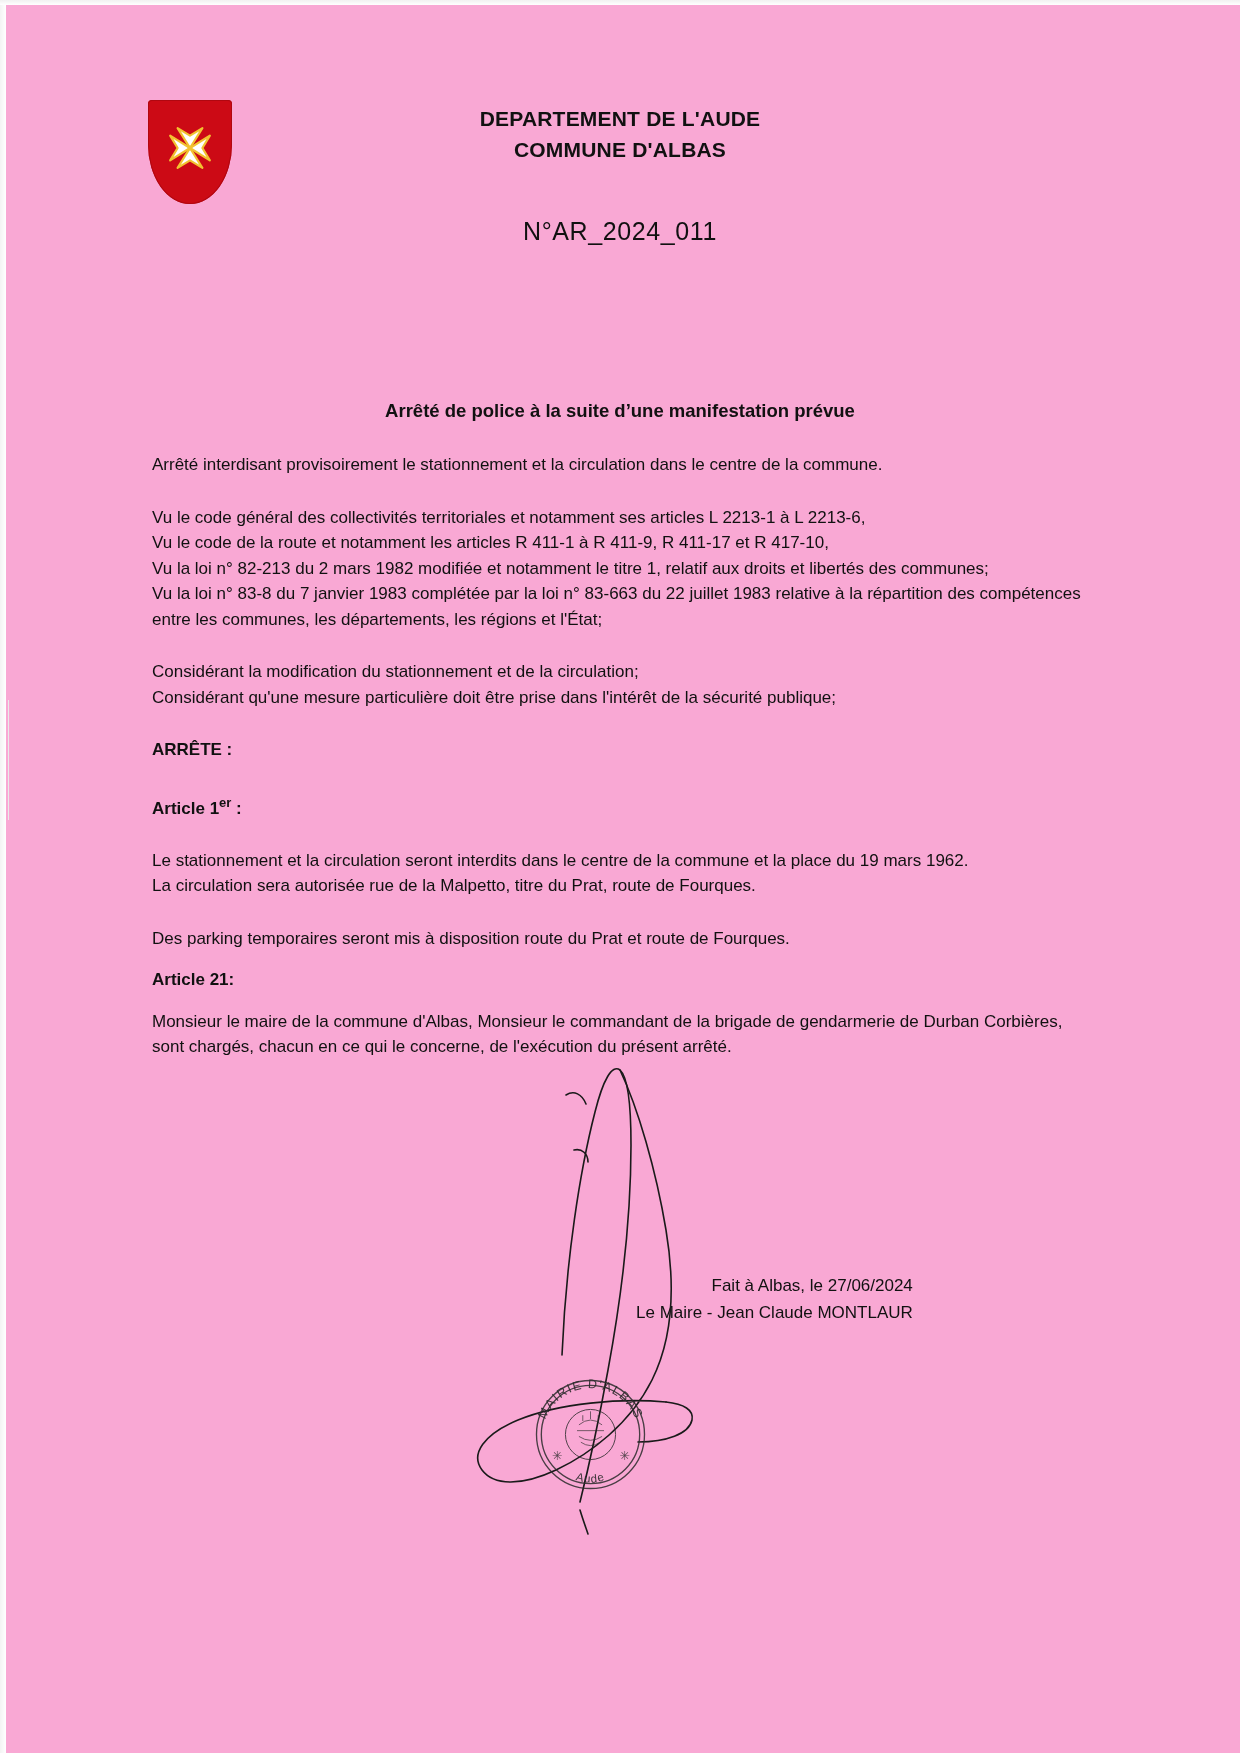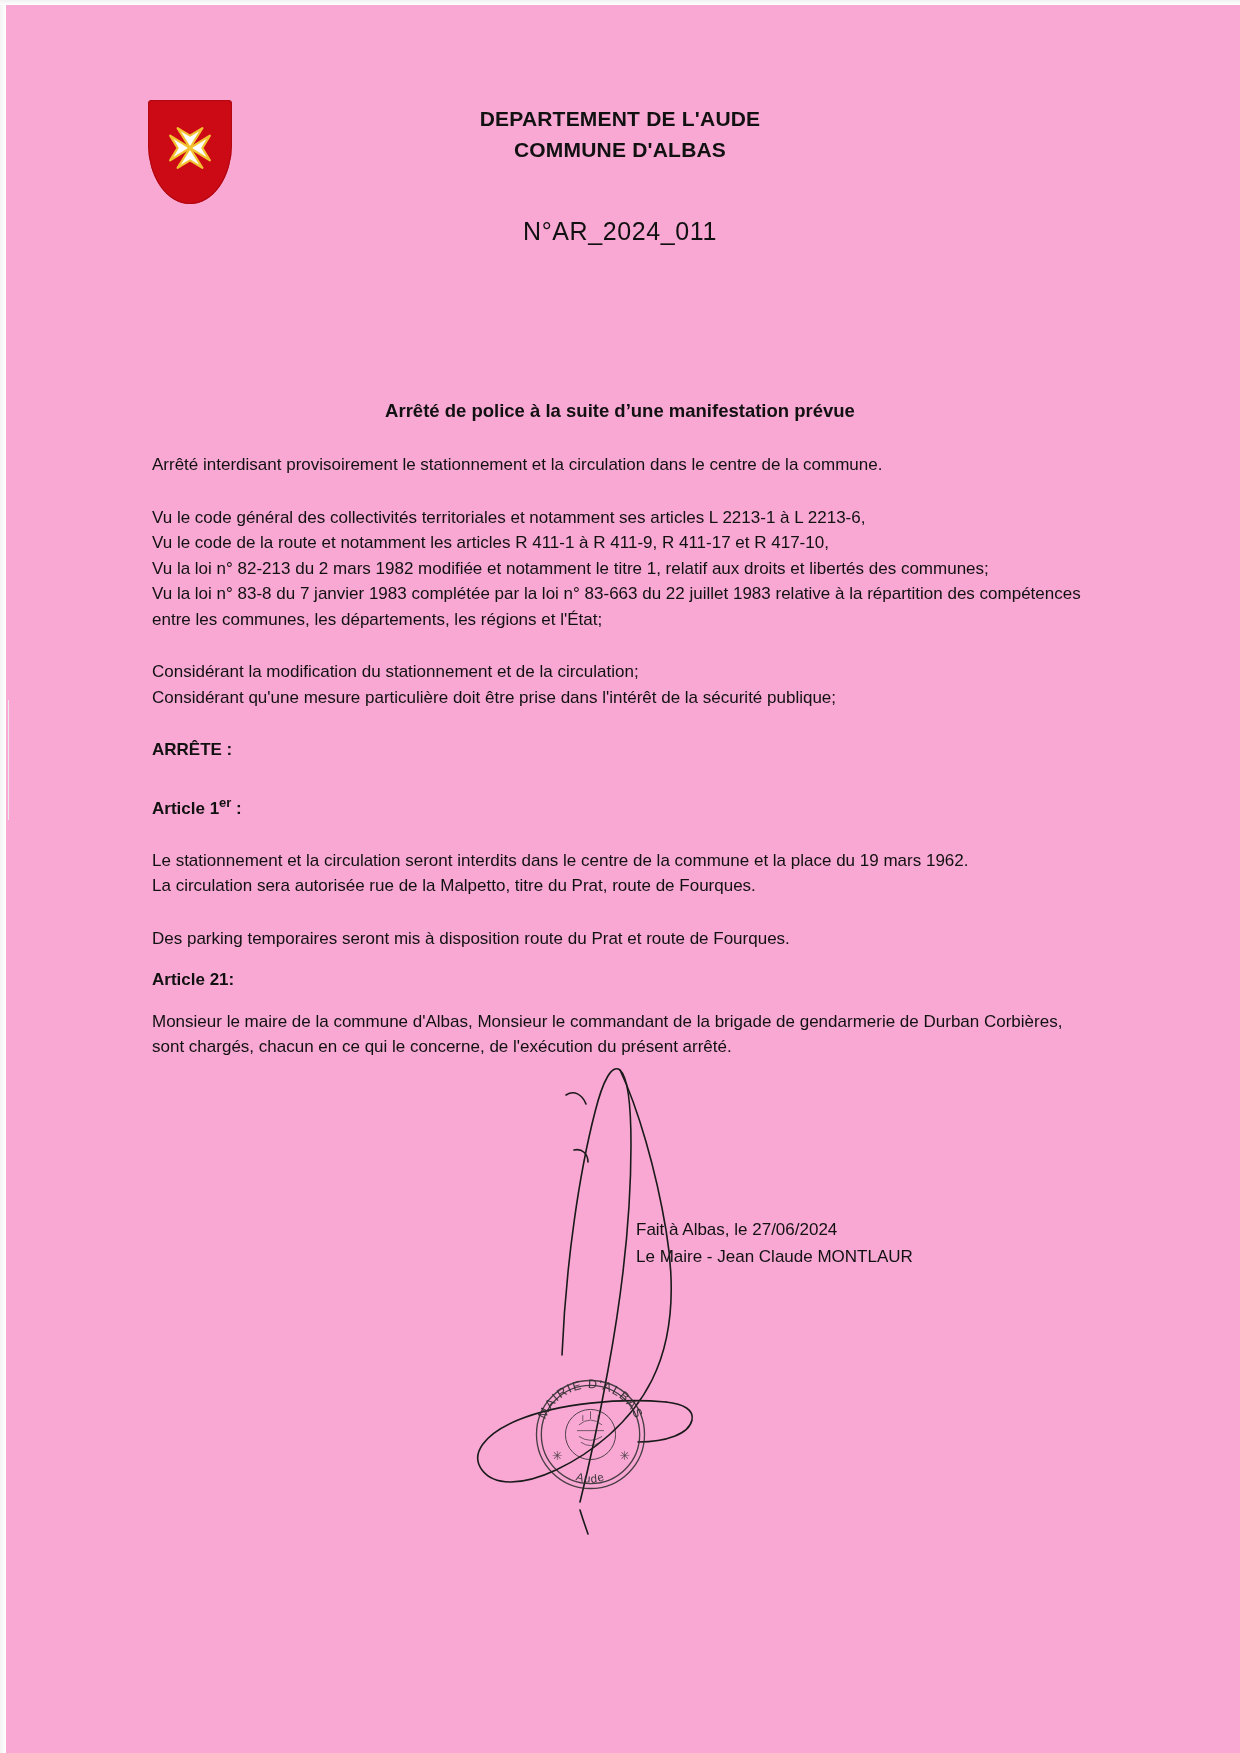"Fait à Albas, le 27/06/2024" .sign-block { text-align: none -> right; top: 1216px -> 1272px }
